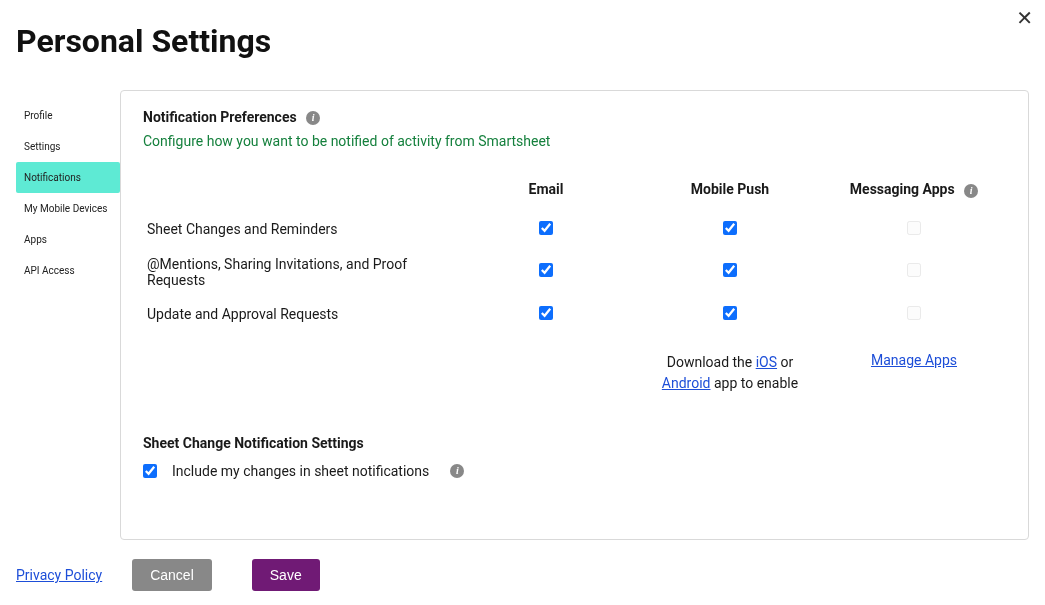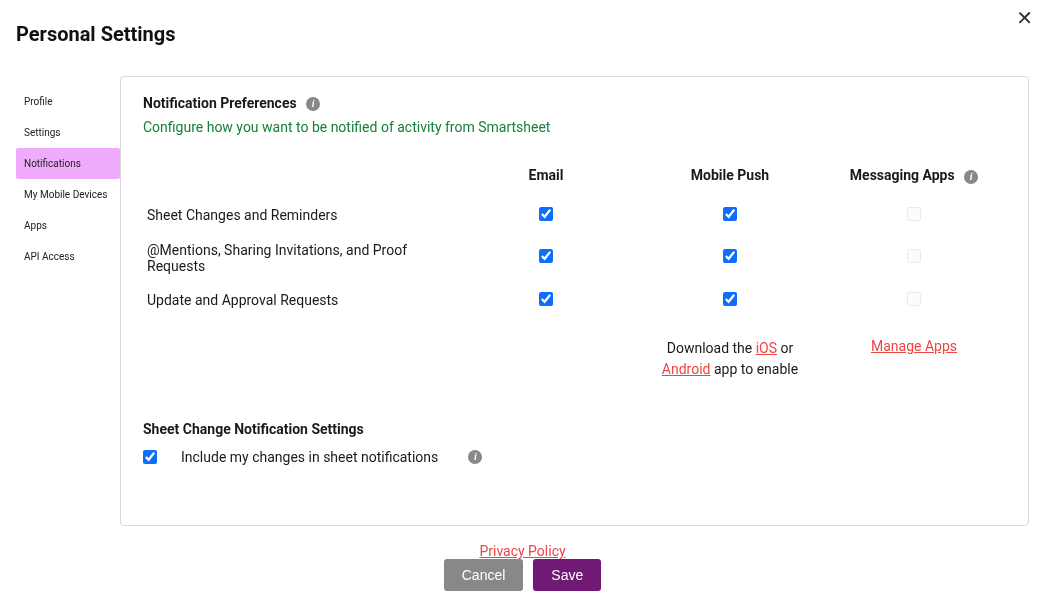"Personal Settings" .page-title { font-size: 20px -> 32px }
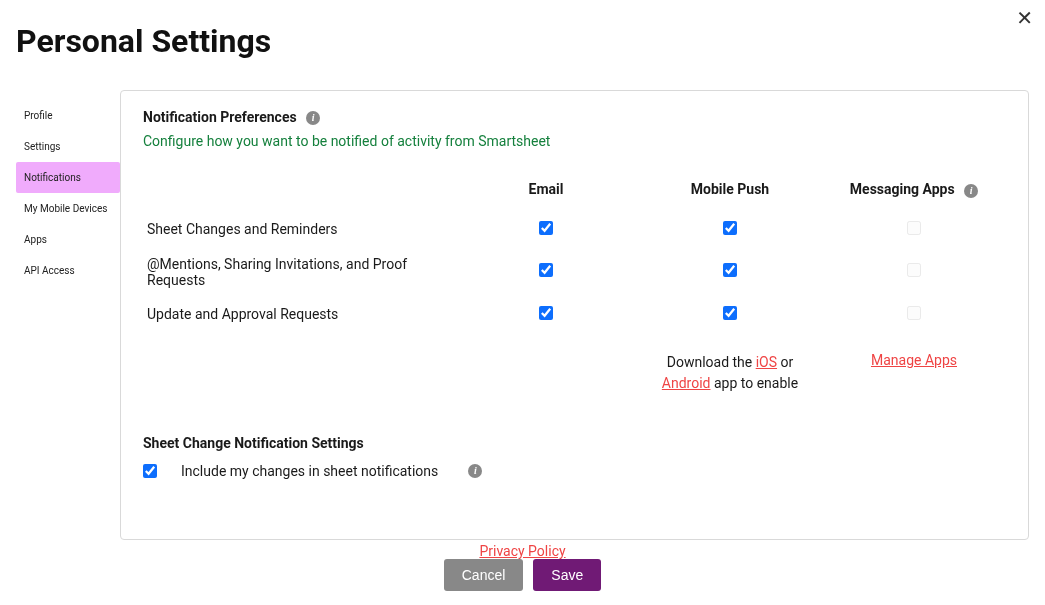"Notifications" .sidebar-item.active { background: #f0abfc -> #5eead4 }
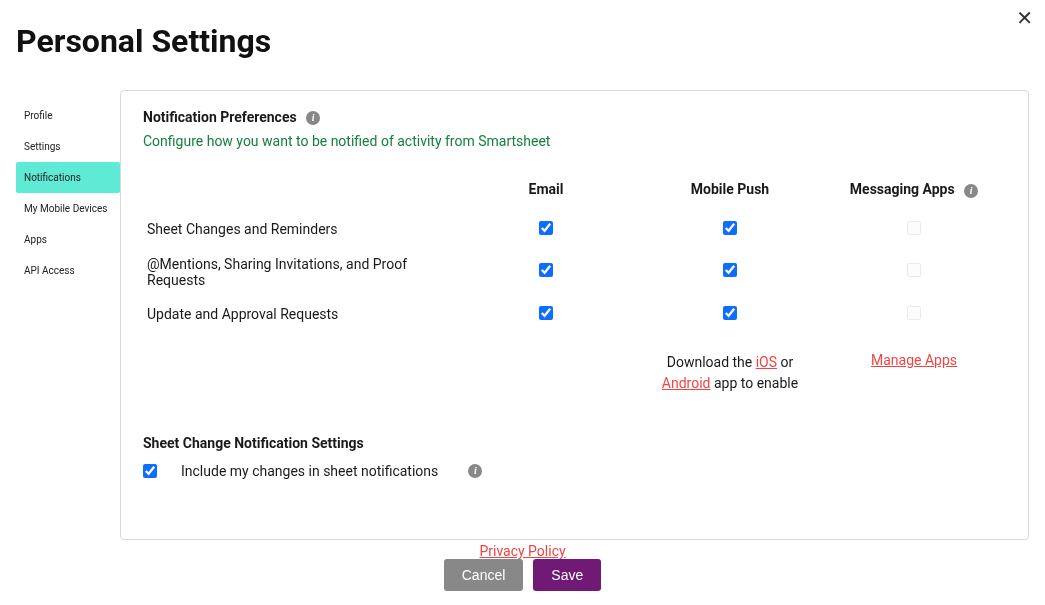"iOS" .link { color: #ef4444 -> #1d4ed8 }
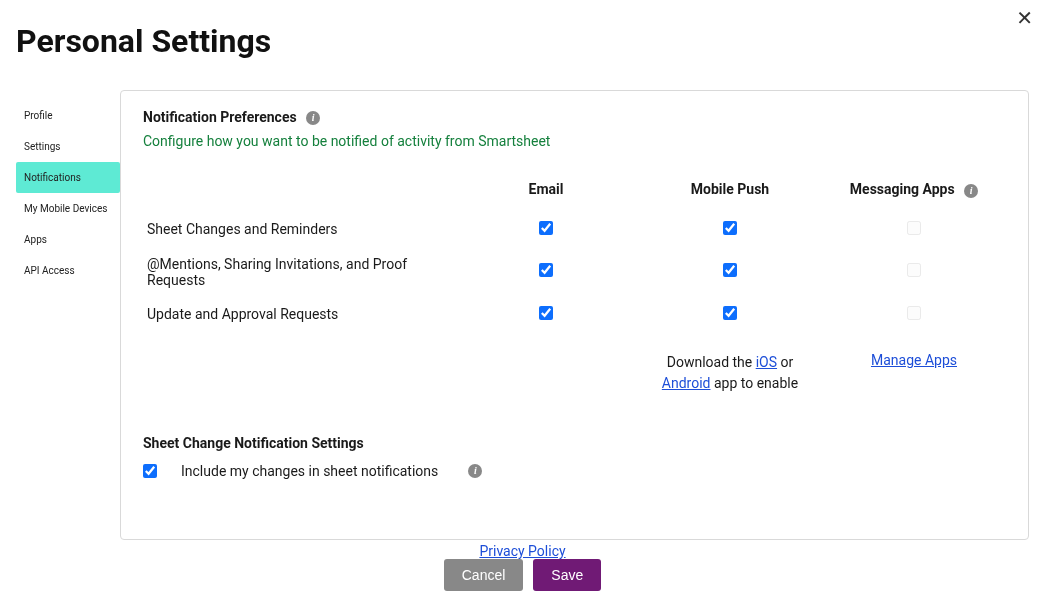"Include my changes in sheet" .include-row { gap: 24px -> 15px }
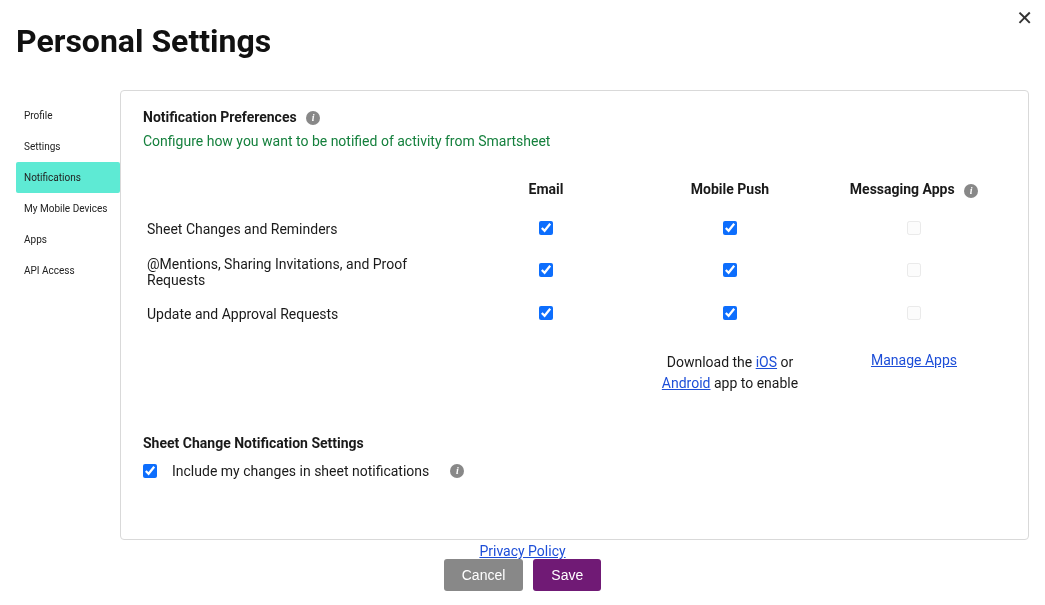"Privacy Policy" .bottom-bar { flex-direction: column -> none }
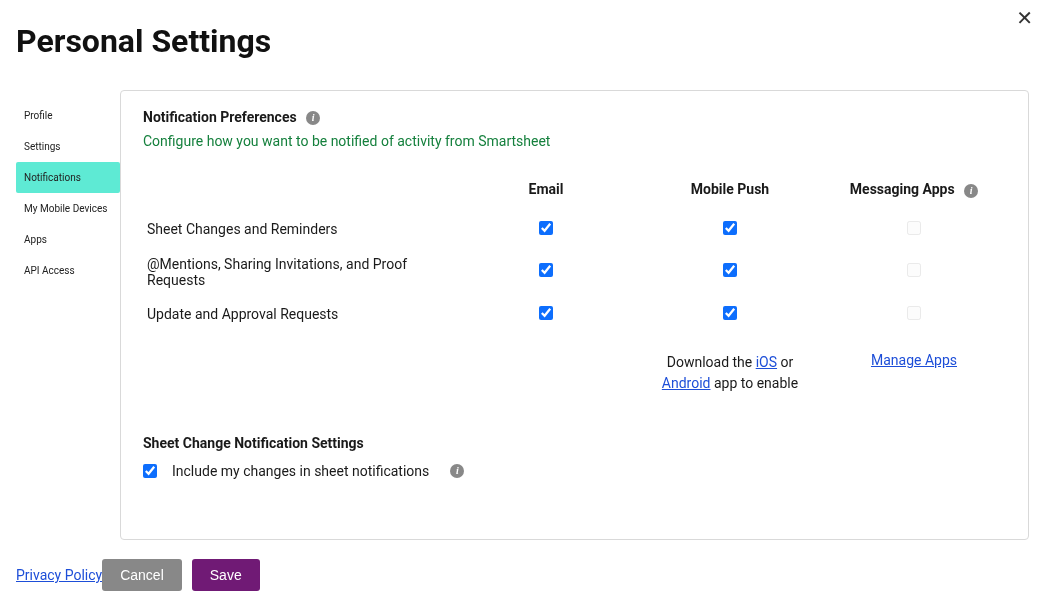"Cancel" .btn { margin-left: none -> 30px }
